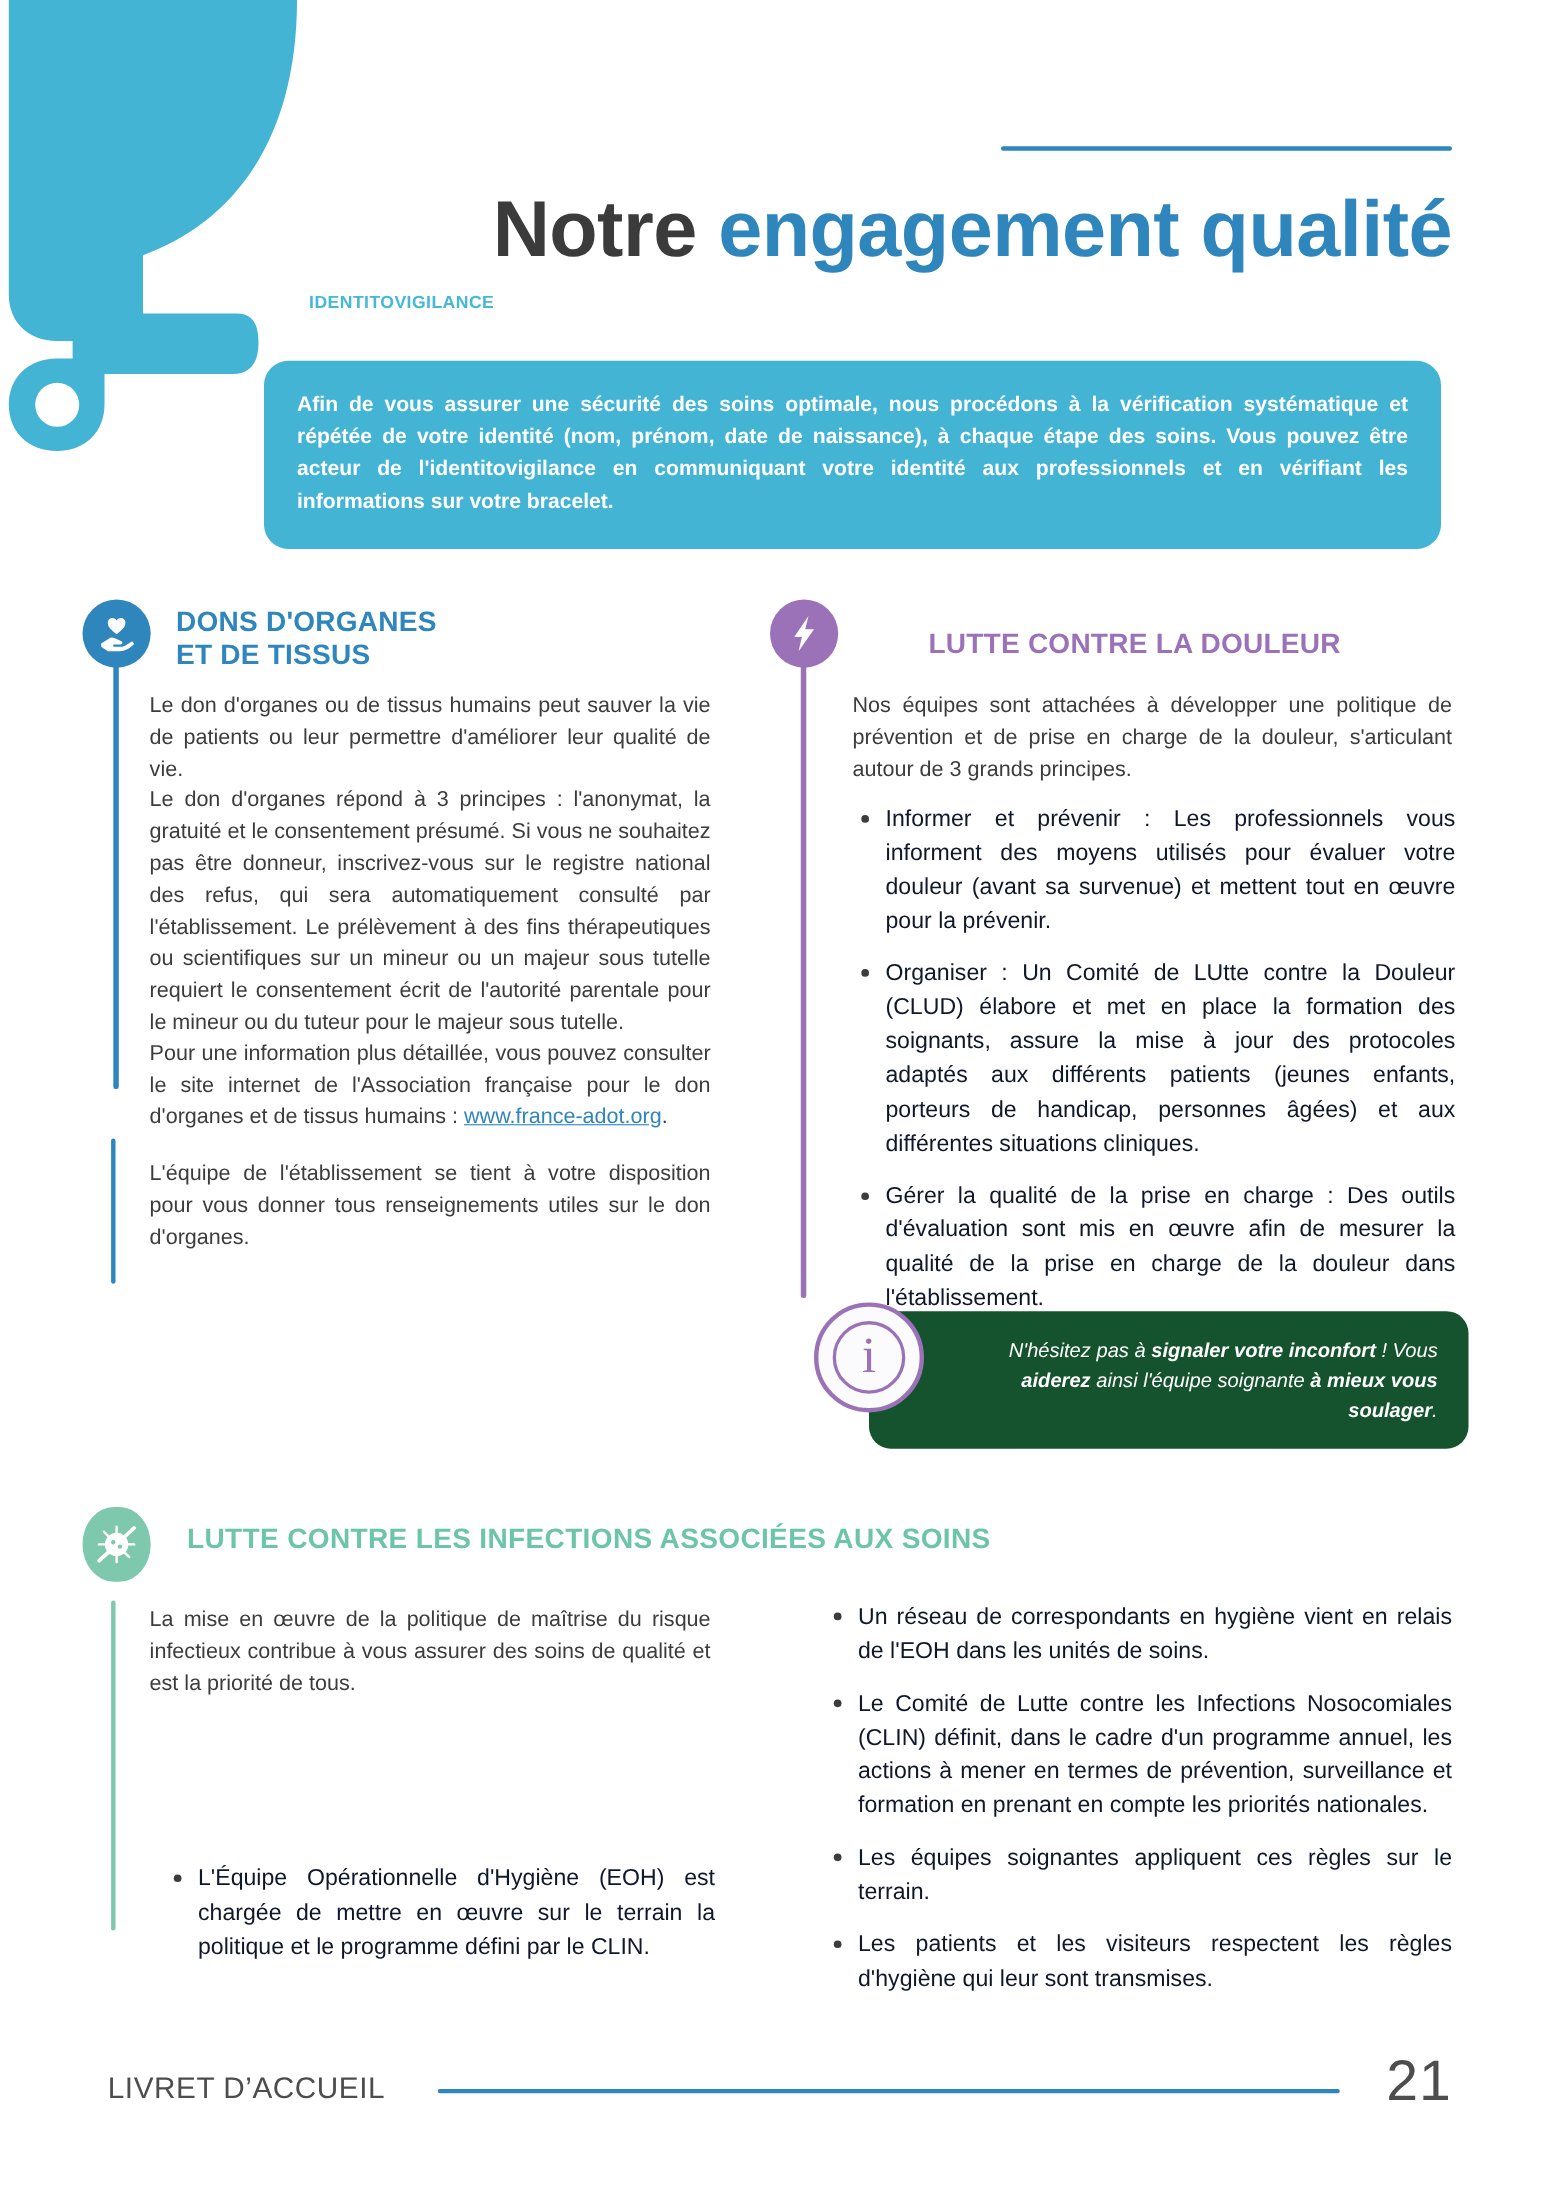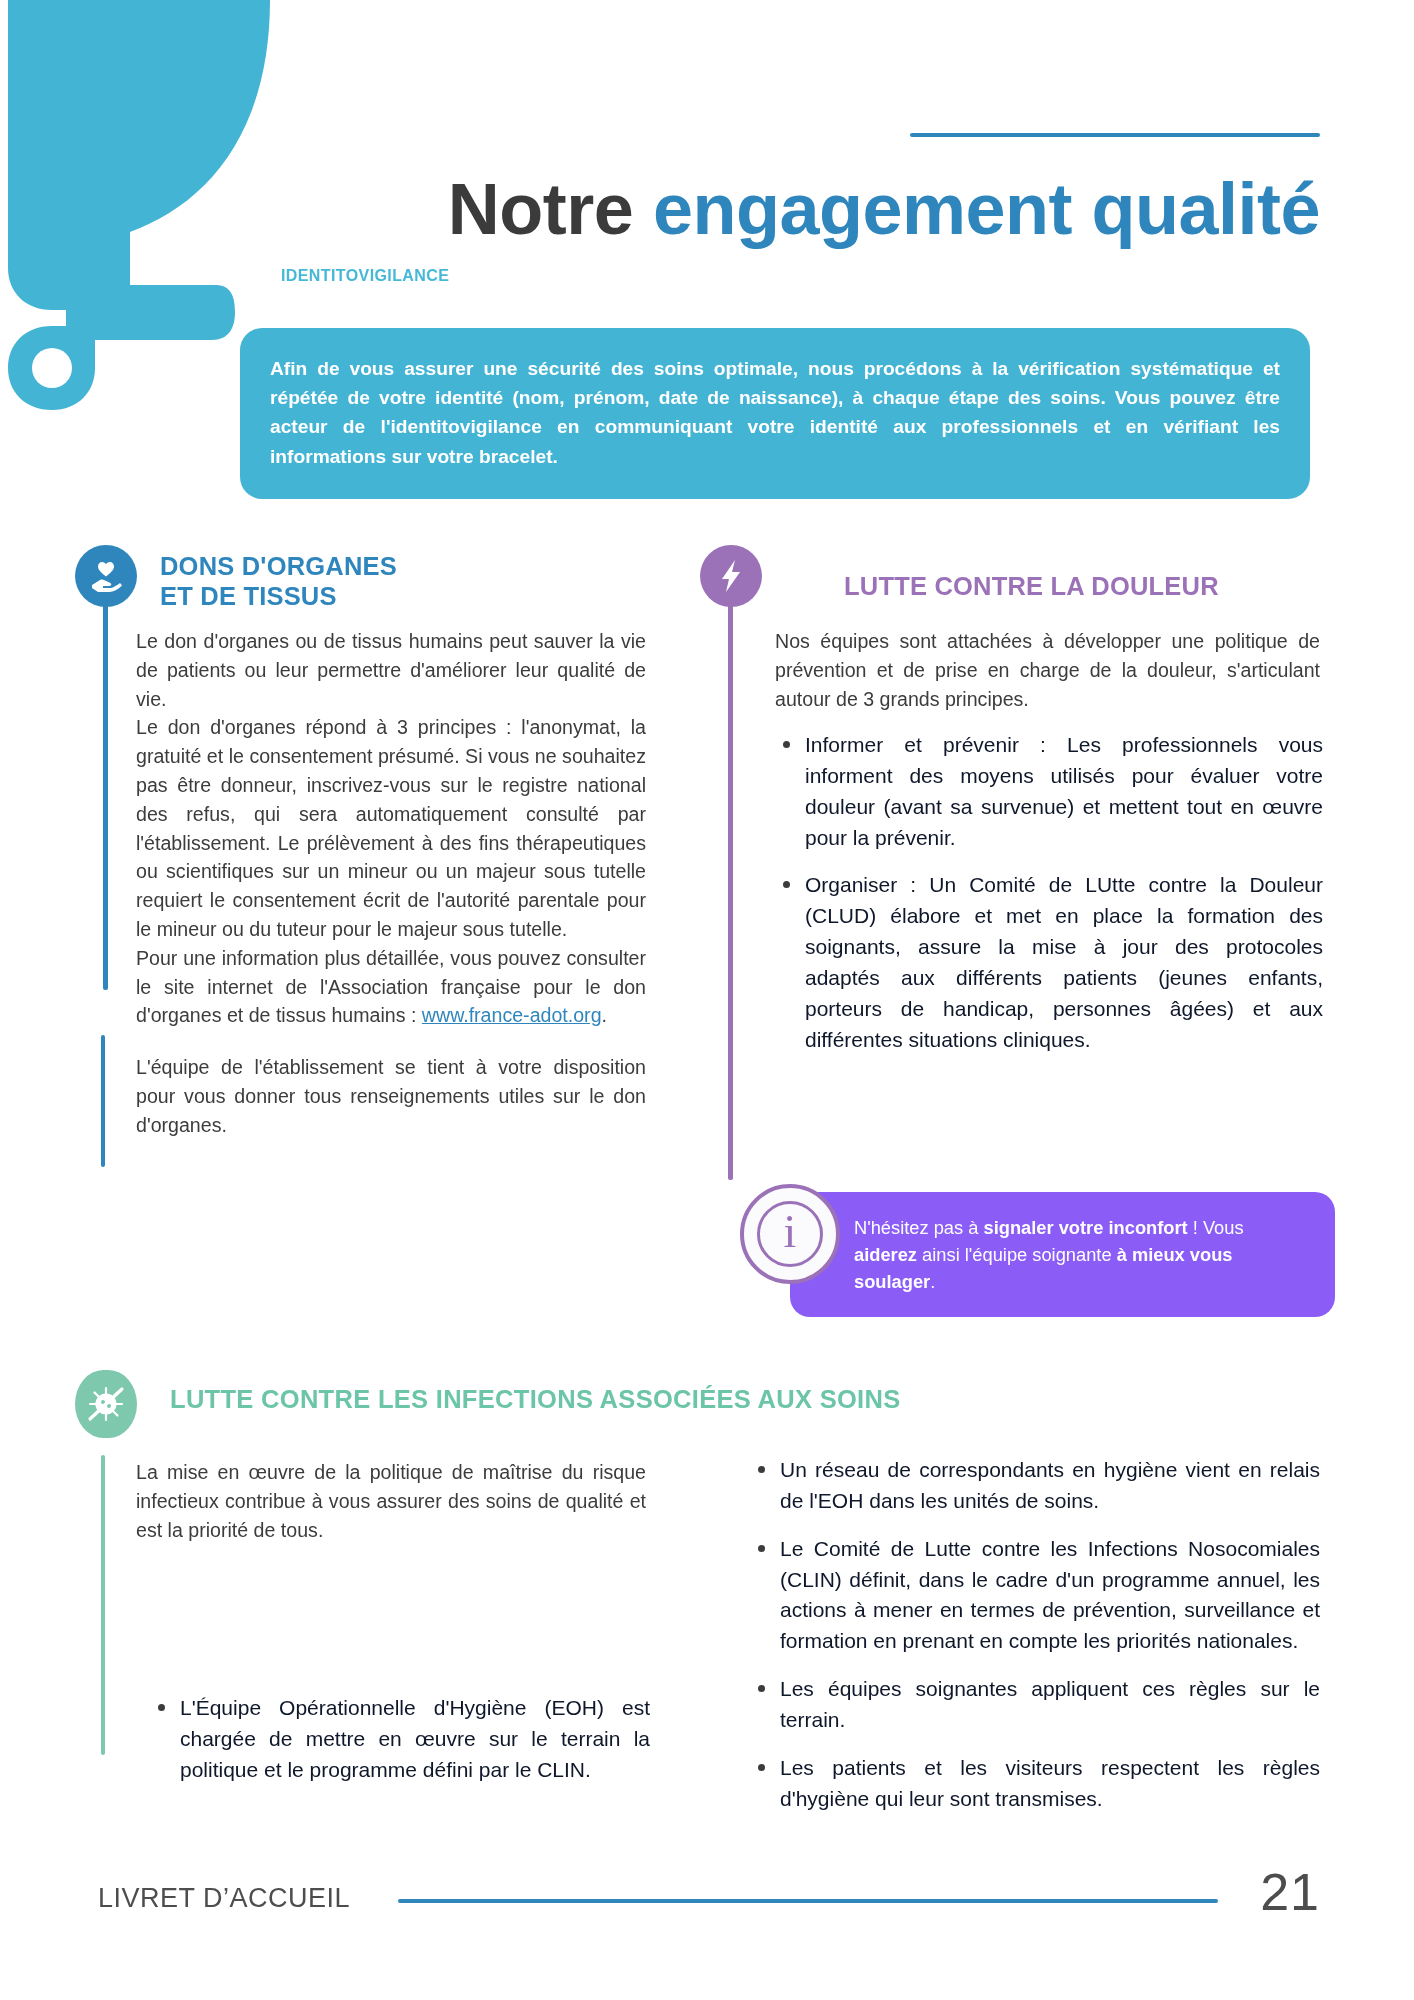"Gérer la qualité de la" li { html: none -> <li>Gérer la qualité de la prise en charge : Des outils d'évaluation sont mis en œuvre afin de mesurer la qualité de la prise en charge de la douleur dans l'établissement.</li> }
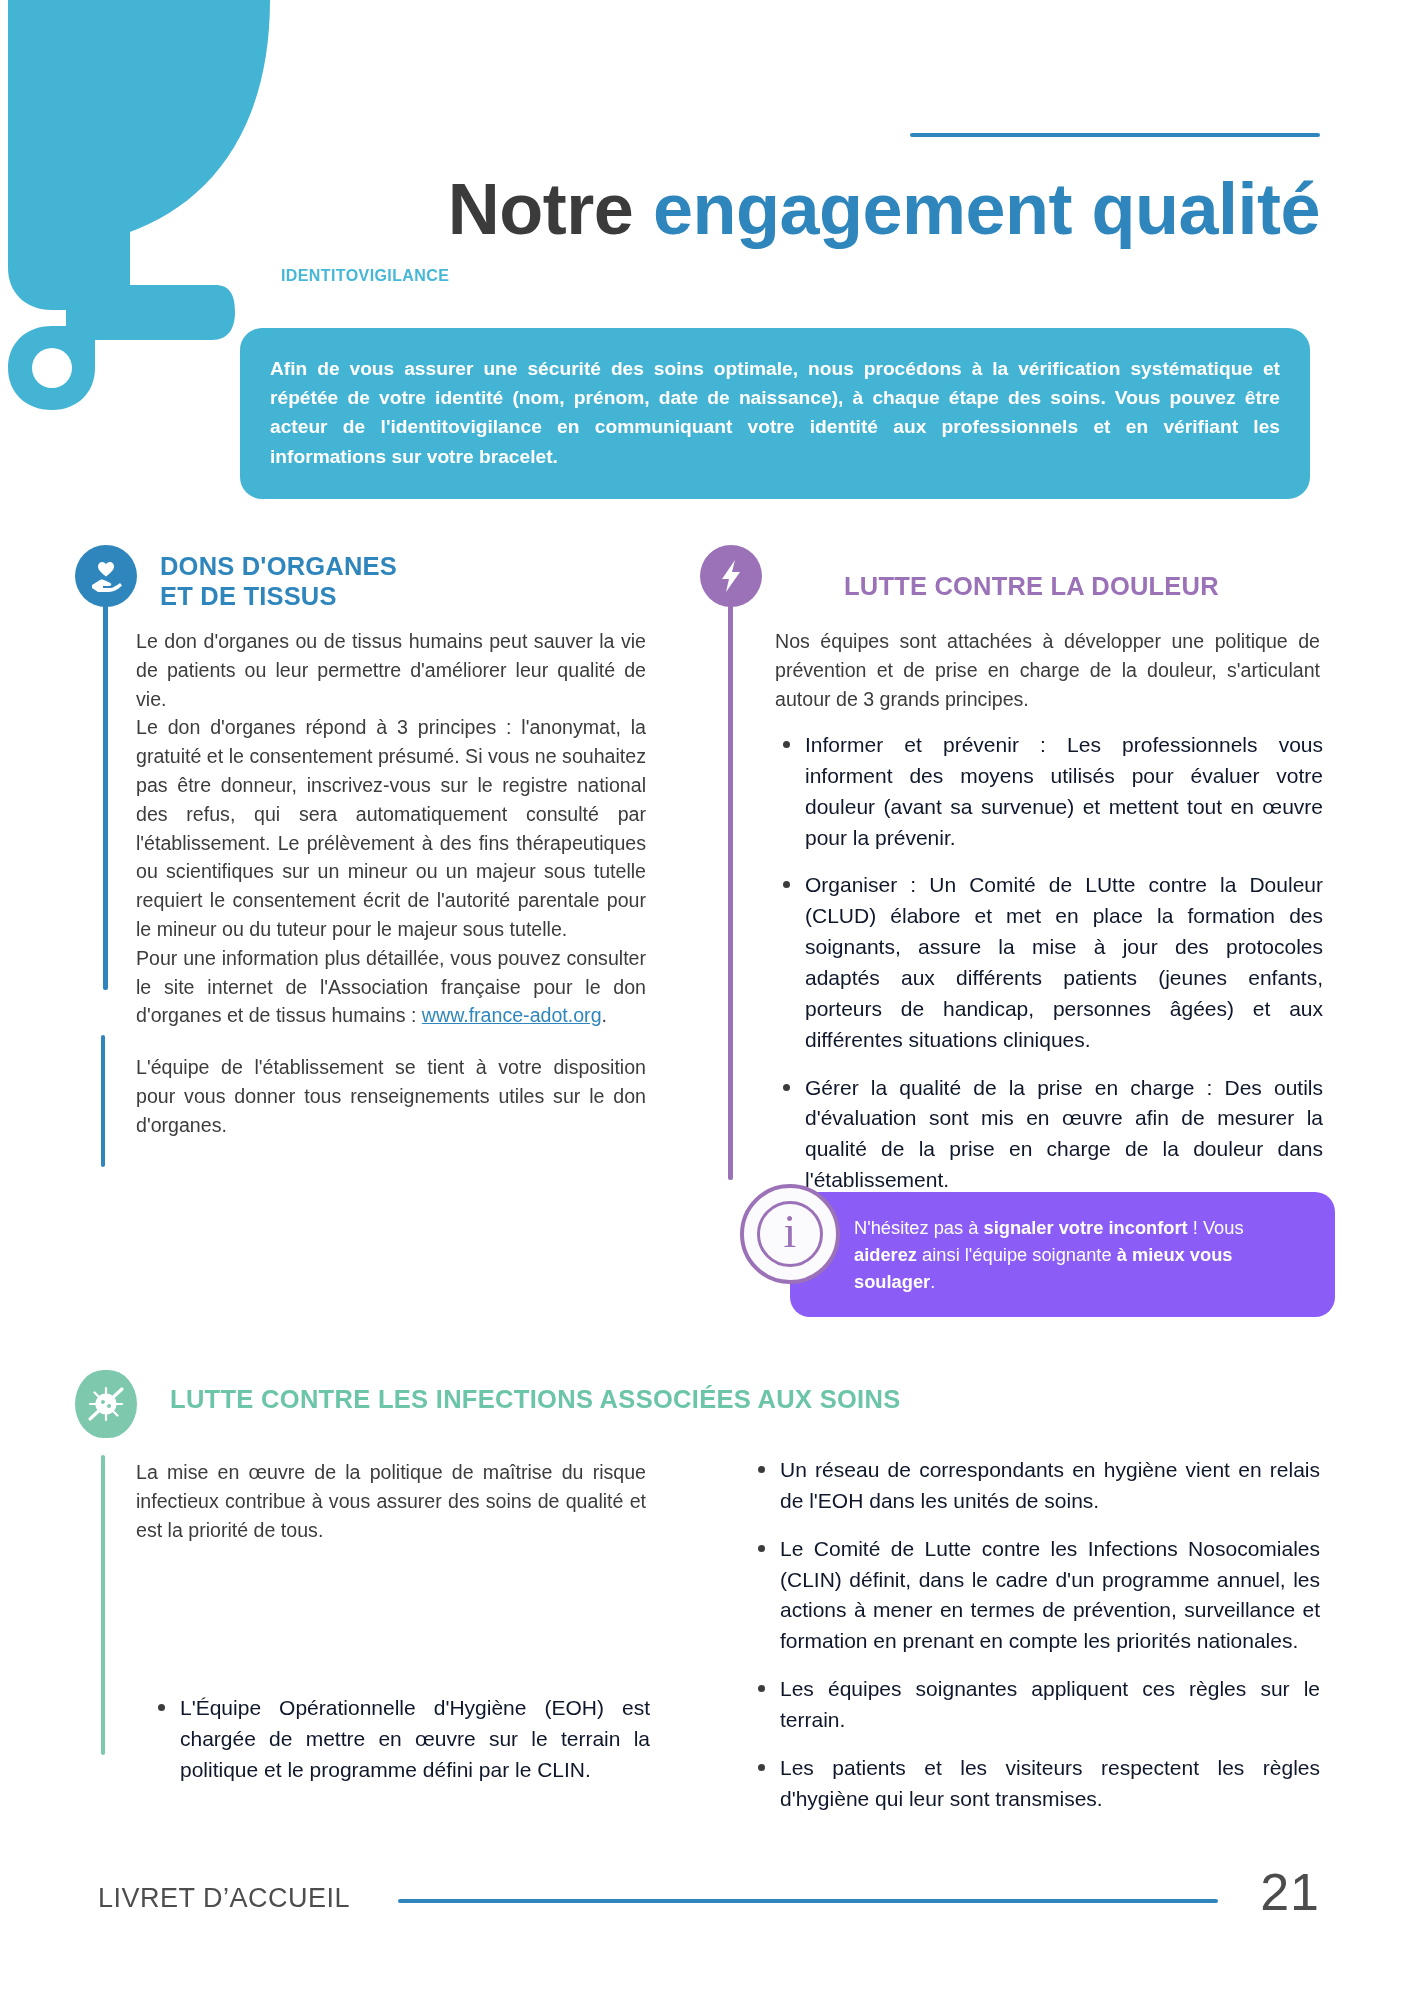"N'hésitez pas à signaler votre" .callout-box { background: #8b5cf6 -> #14532d; font-style: none -> italic; text-align: left -> right }
